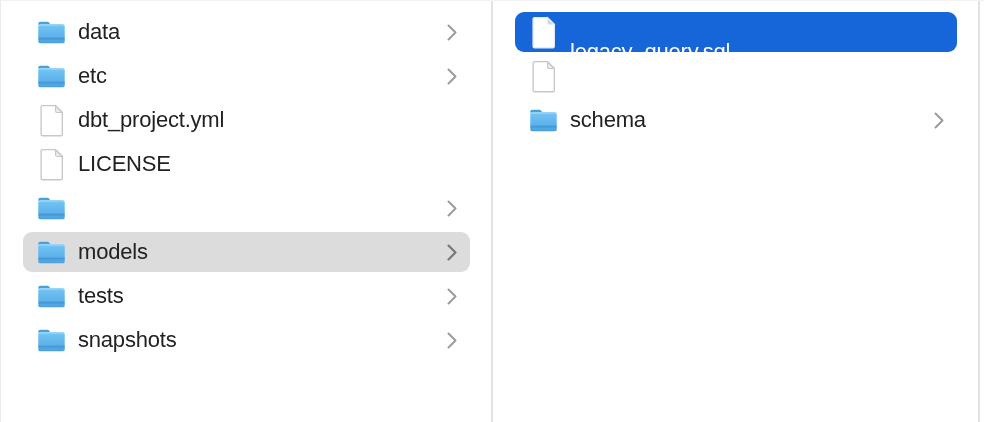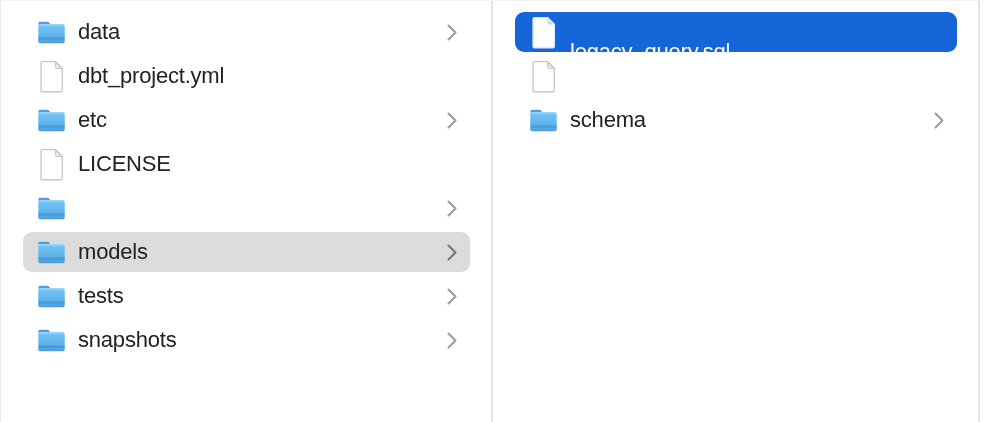"dbt_project.yml" div.row { order: before "etc" -> after "etc" }
